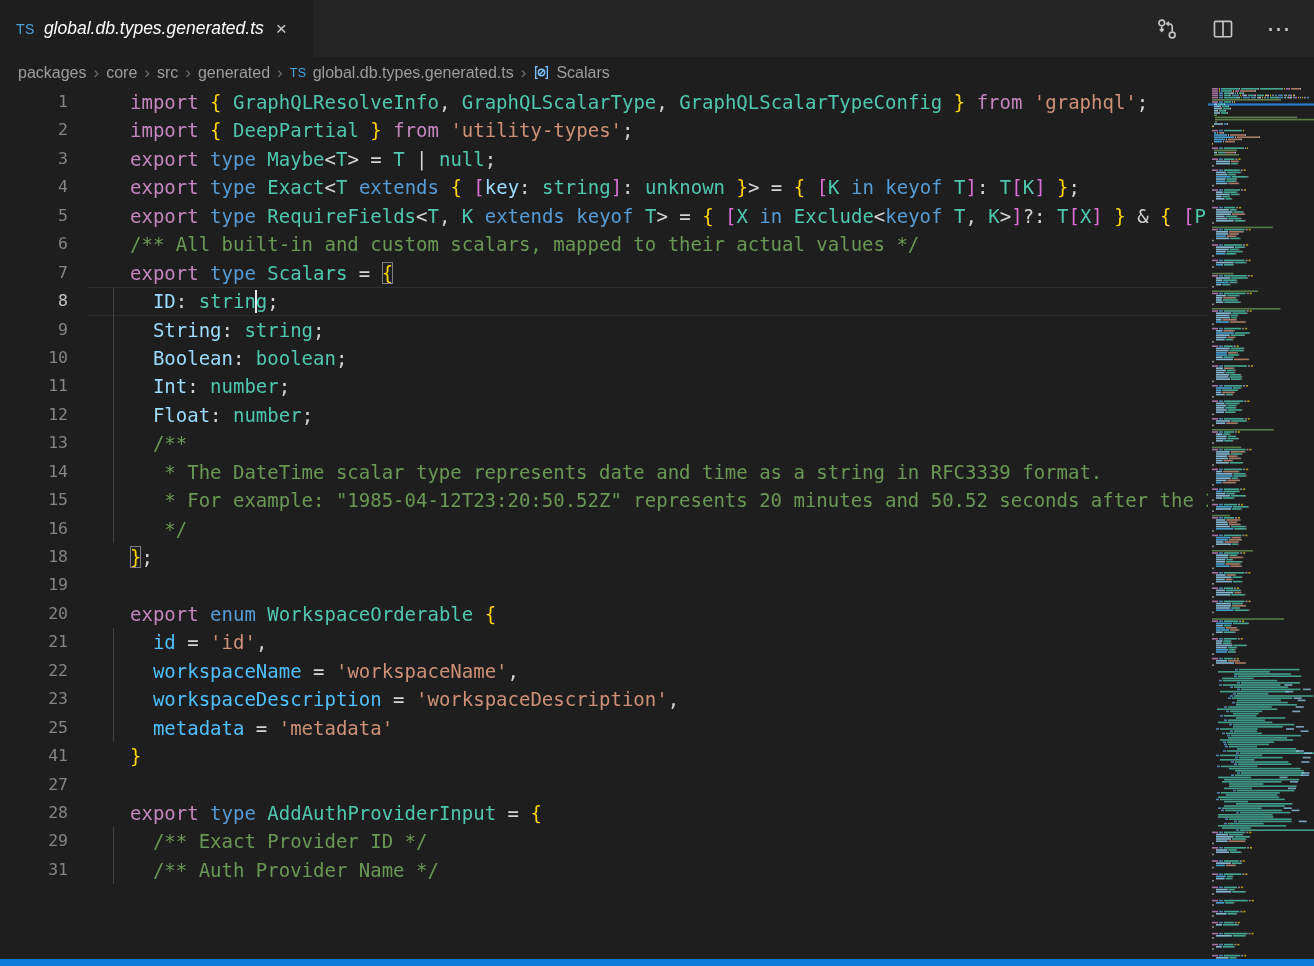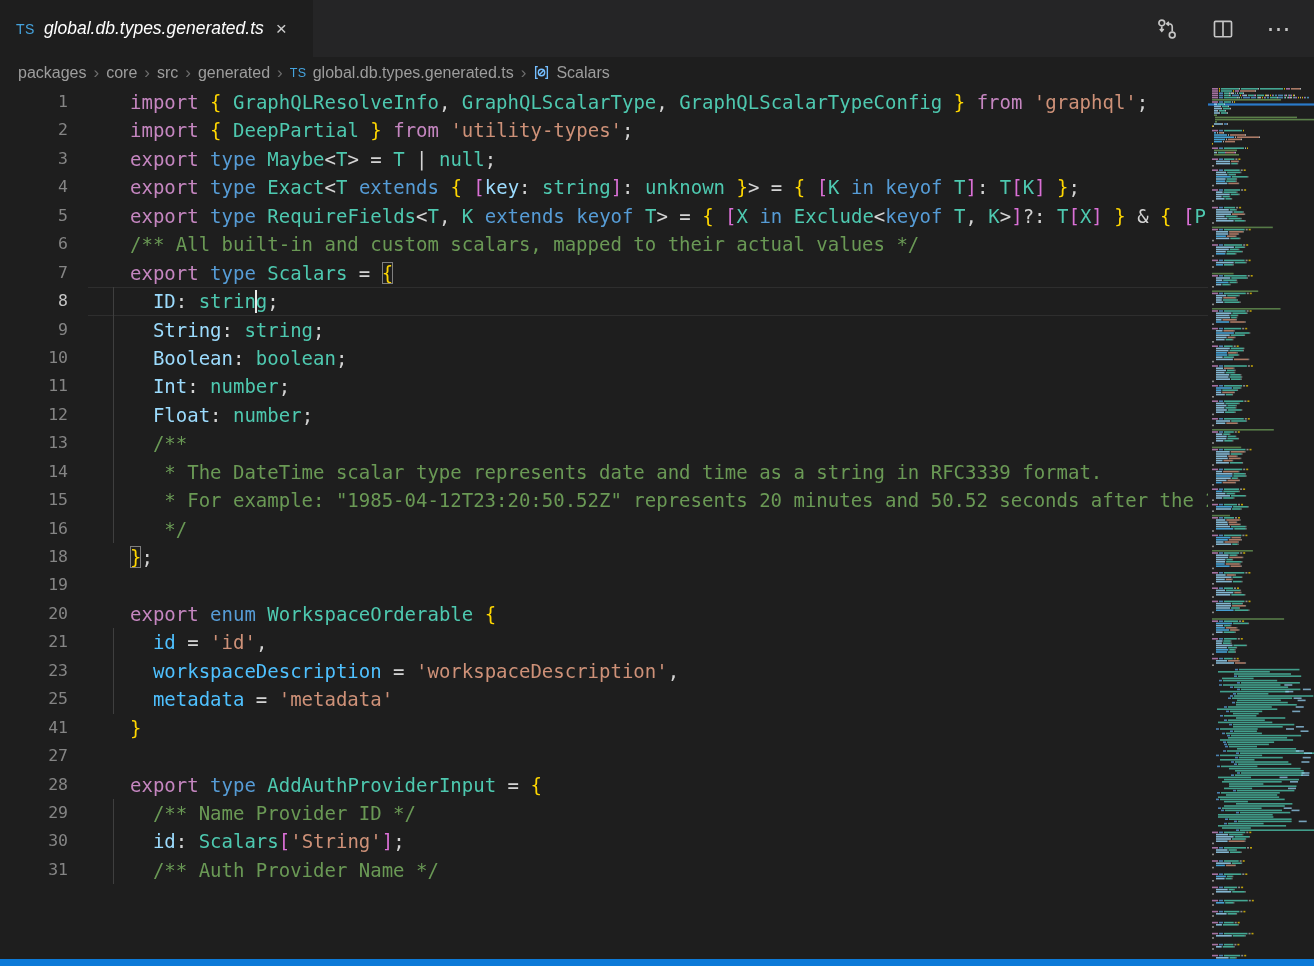"22" div.row { html: none -> <div><span>22</span><span><span> </span><span>workspaceName</span><span> = </span><span>'workspaceName'</span><span>,</span></span></div> }
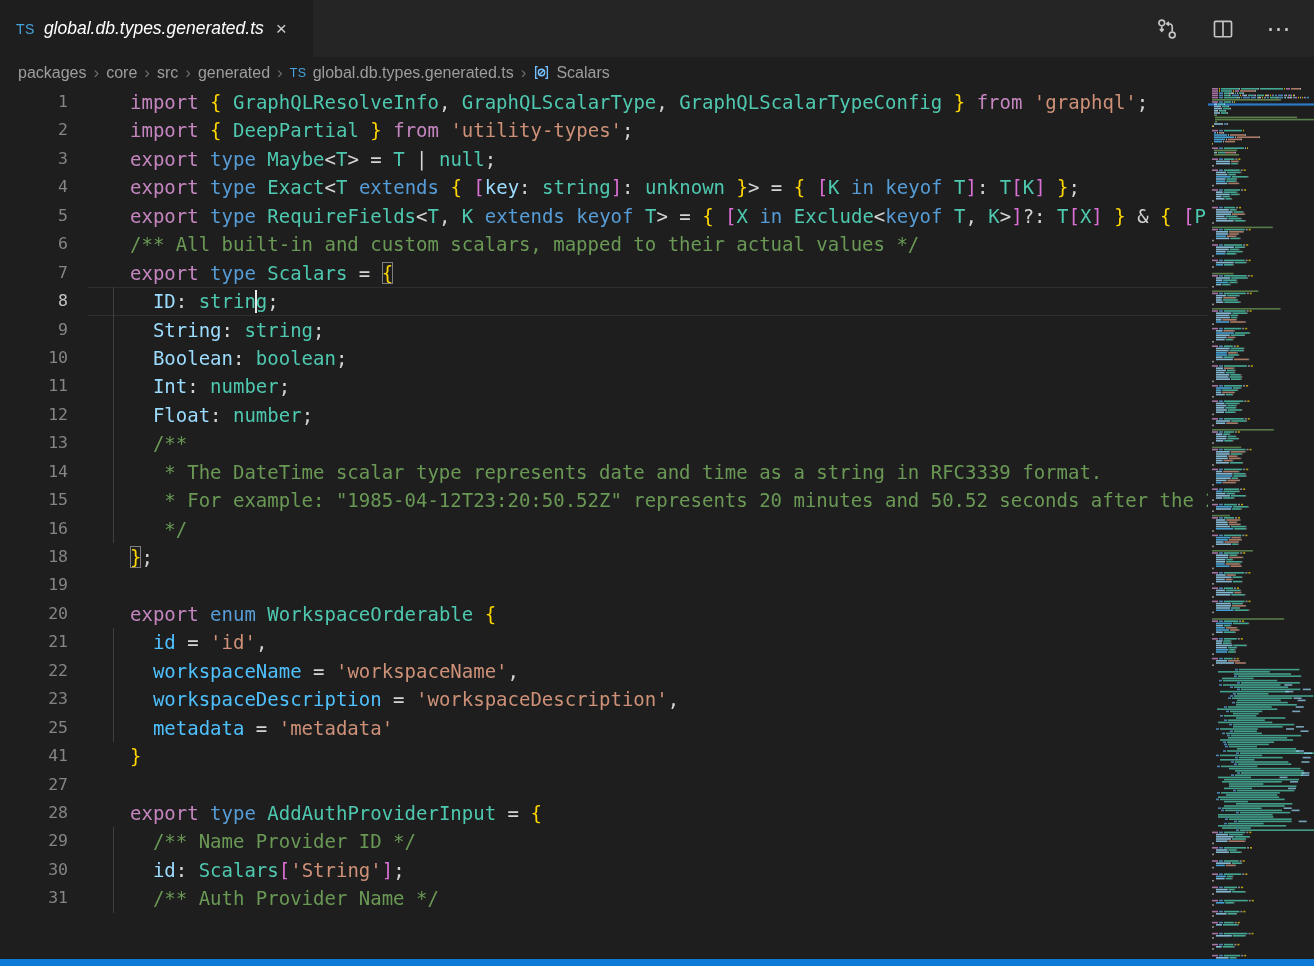"/** Name Provider ID */" span.tk-c { text: Name -> Exact }
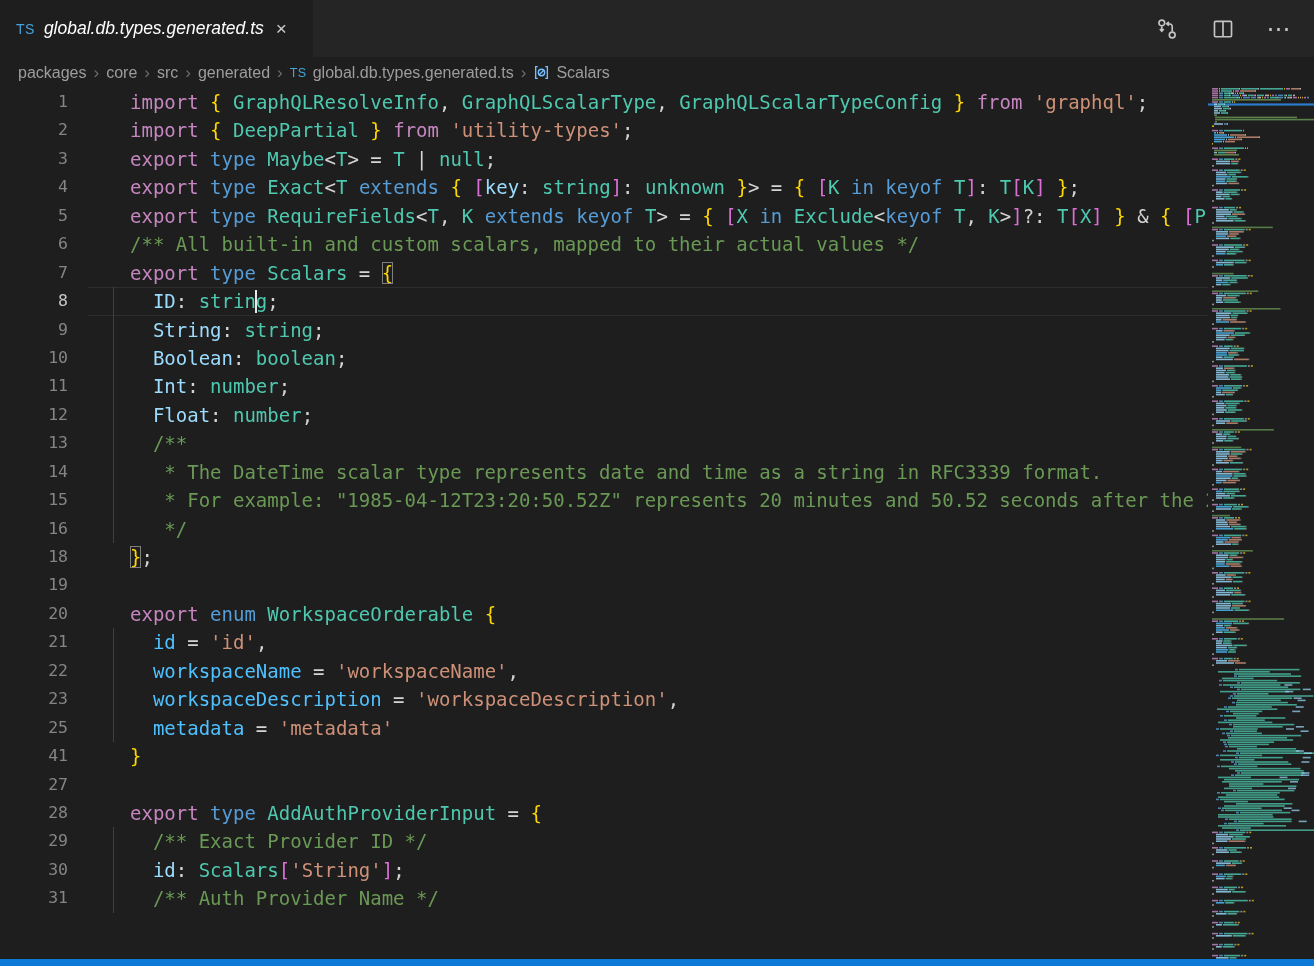"30" div.row { html: <div><span>30</span><span><span> </span><span>id</span><span>: </span><span>Scalars</span><span>[</span><span>'String'</span><span>]</span><span>;</span></span></div> -> none }
